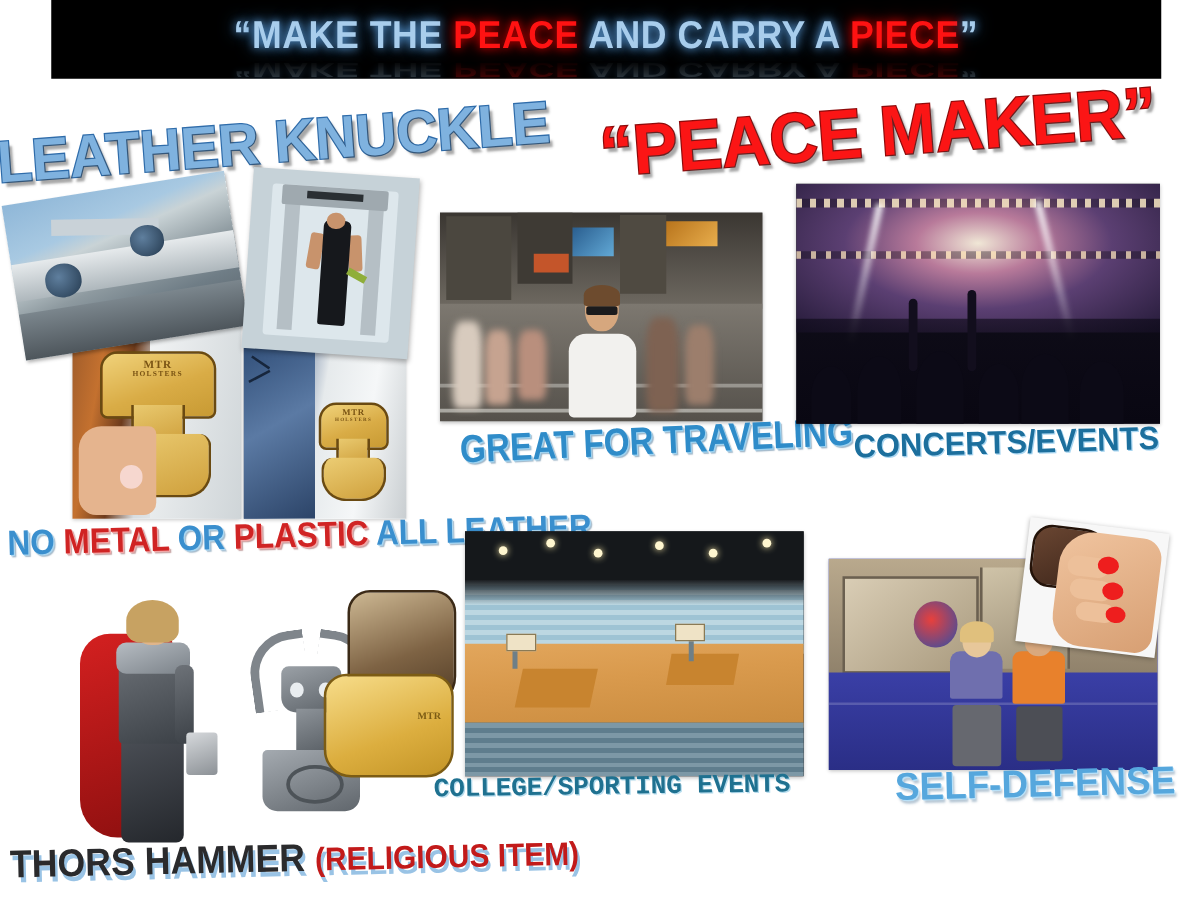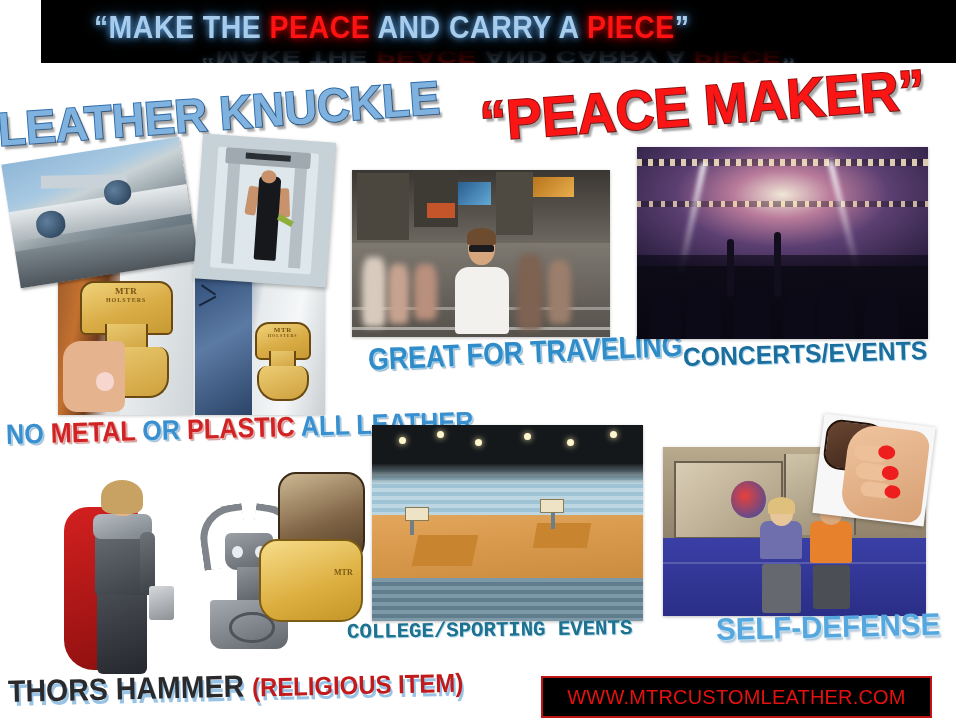"“MAKE THE PEACE AND CARRY" .banner { justify-content: none -> center; padding-left: 27px -> none }
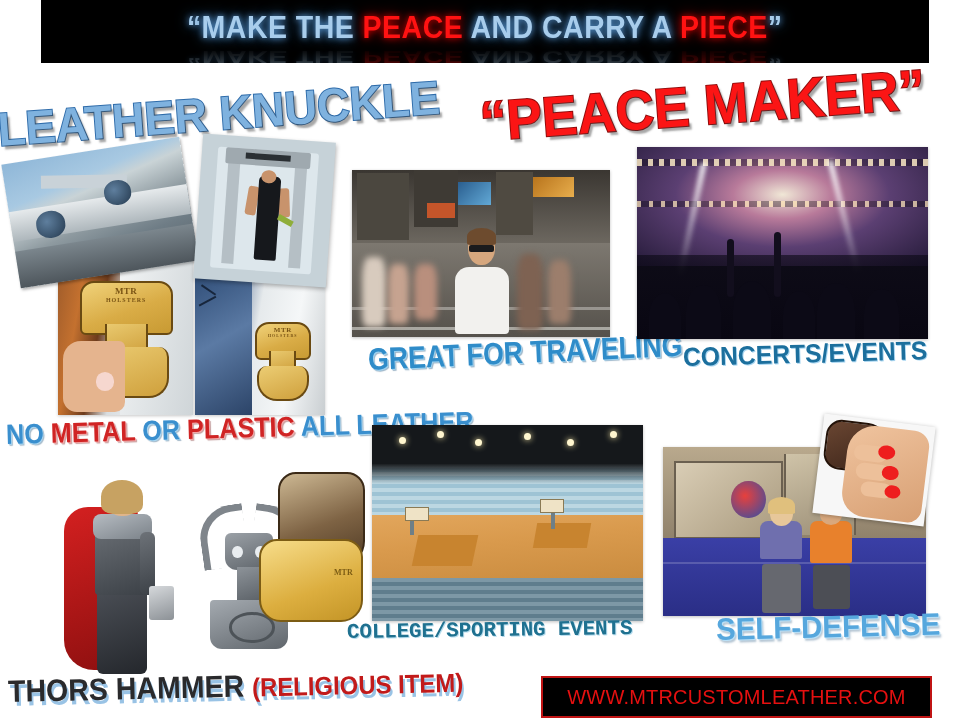"WWW.MTRCUSTOMLEATHER.COM" div.web { html: <div> <span>WWW.MTRCUSTOMLEATHER.COM</span> </div> -> none }
